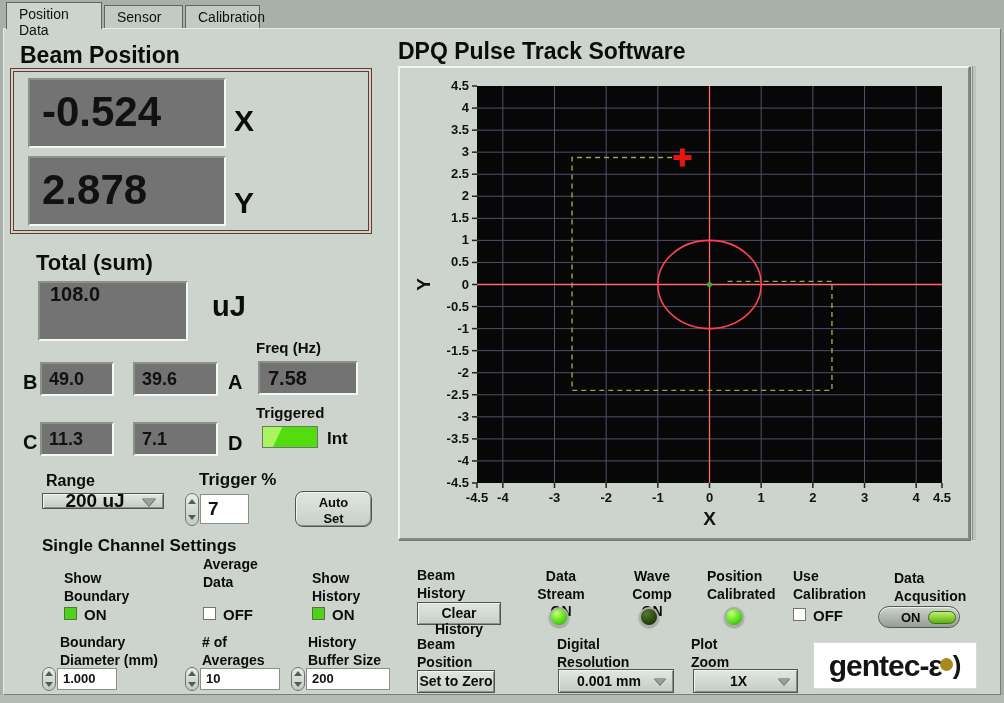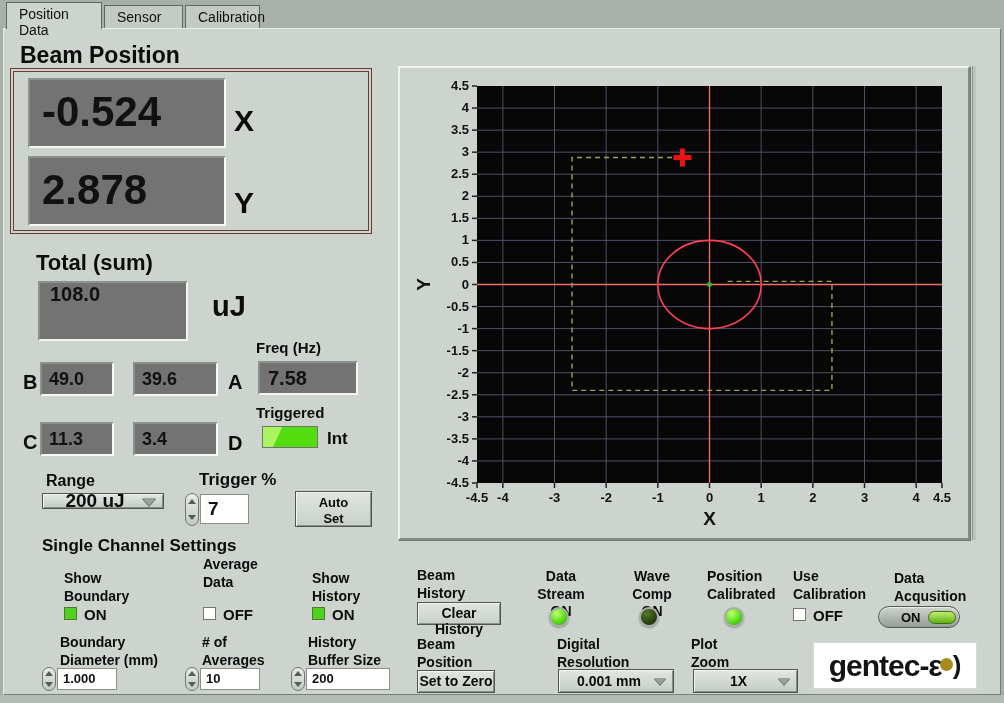"DPQ Pulse Track Software" div.graph-title { html: none -> <div>DPQ Pulse Track Software</div> }
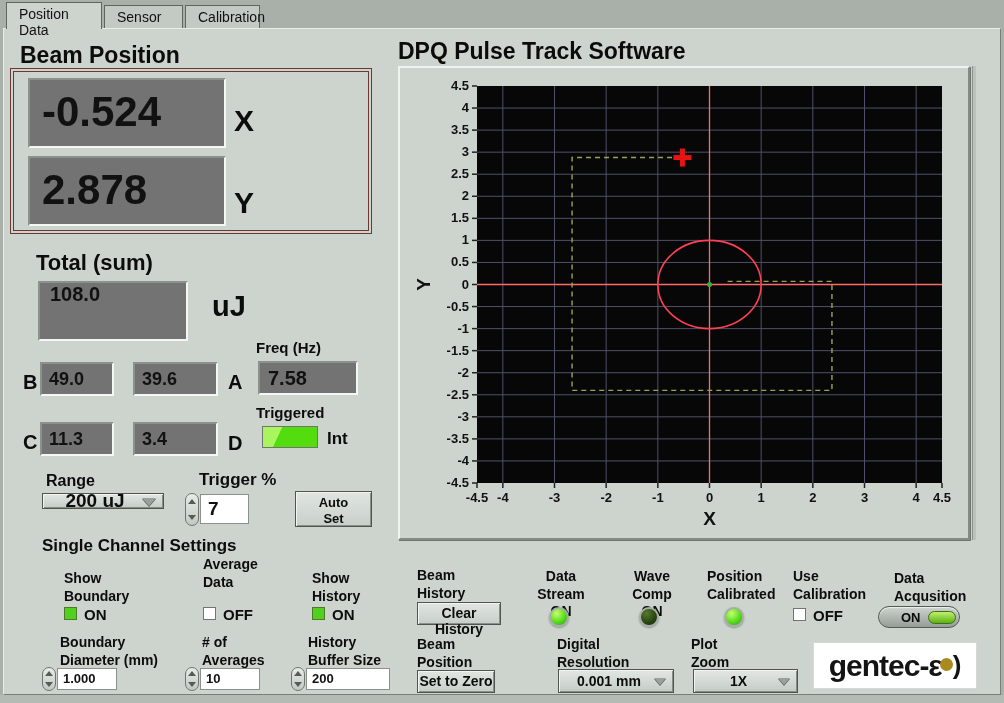"3.4" div.display { text: 3.4 -> 7.1 }
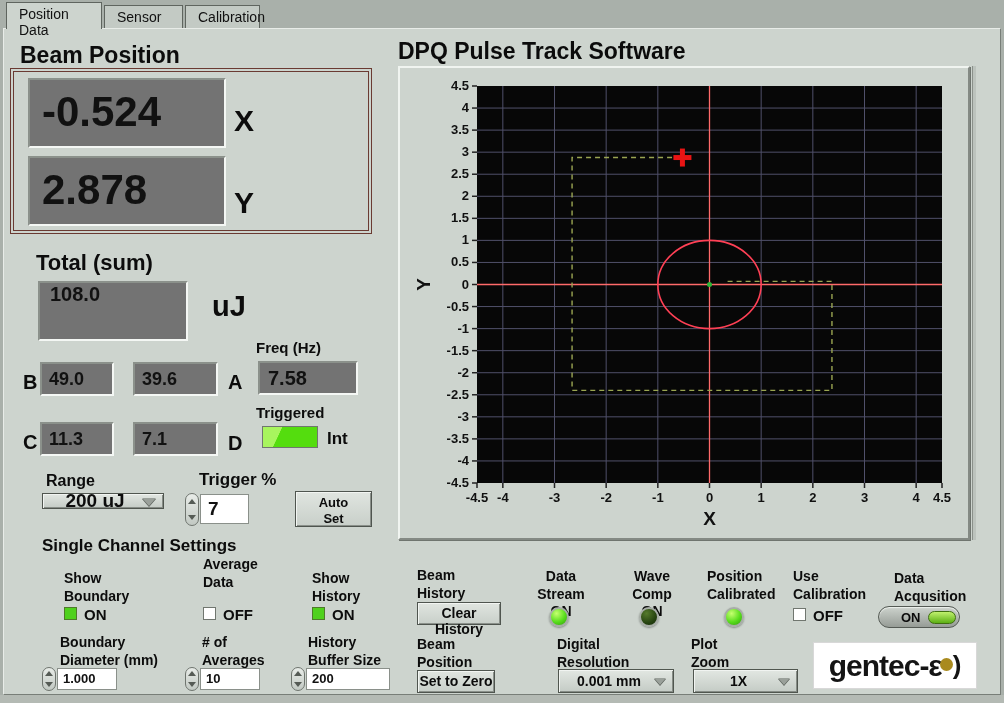"Auto" .ml { border-radius: none -> 8px }
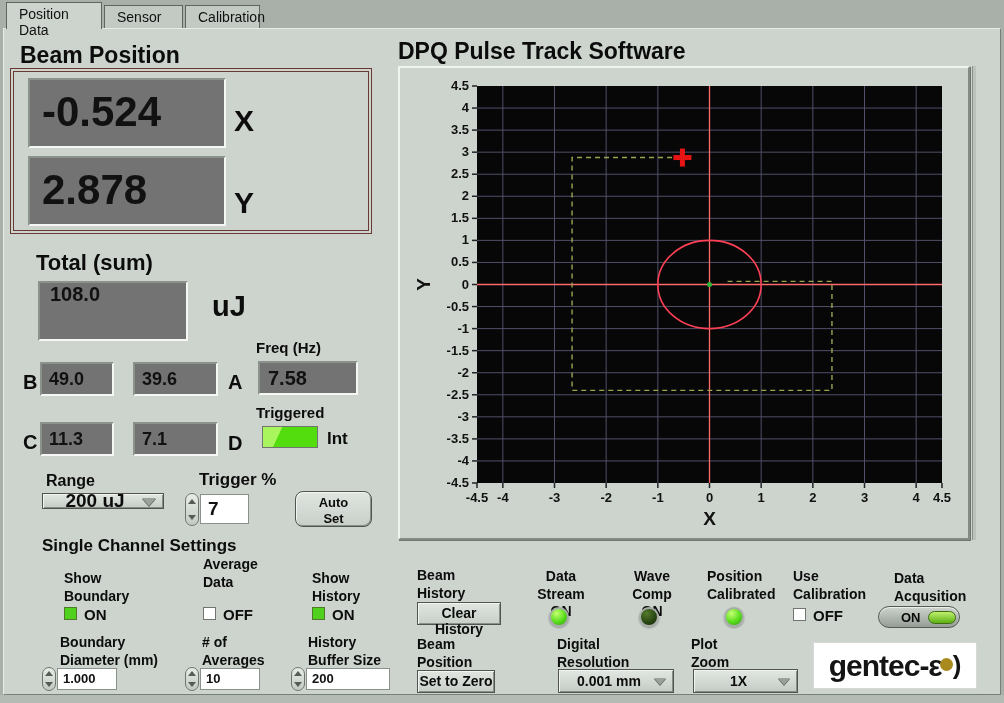"10" div.winput { width: 60px -> 80px }
